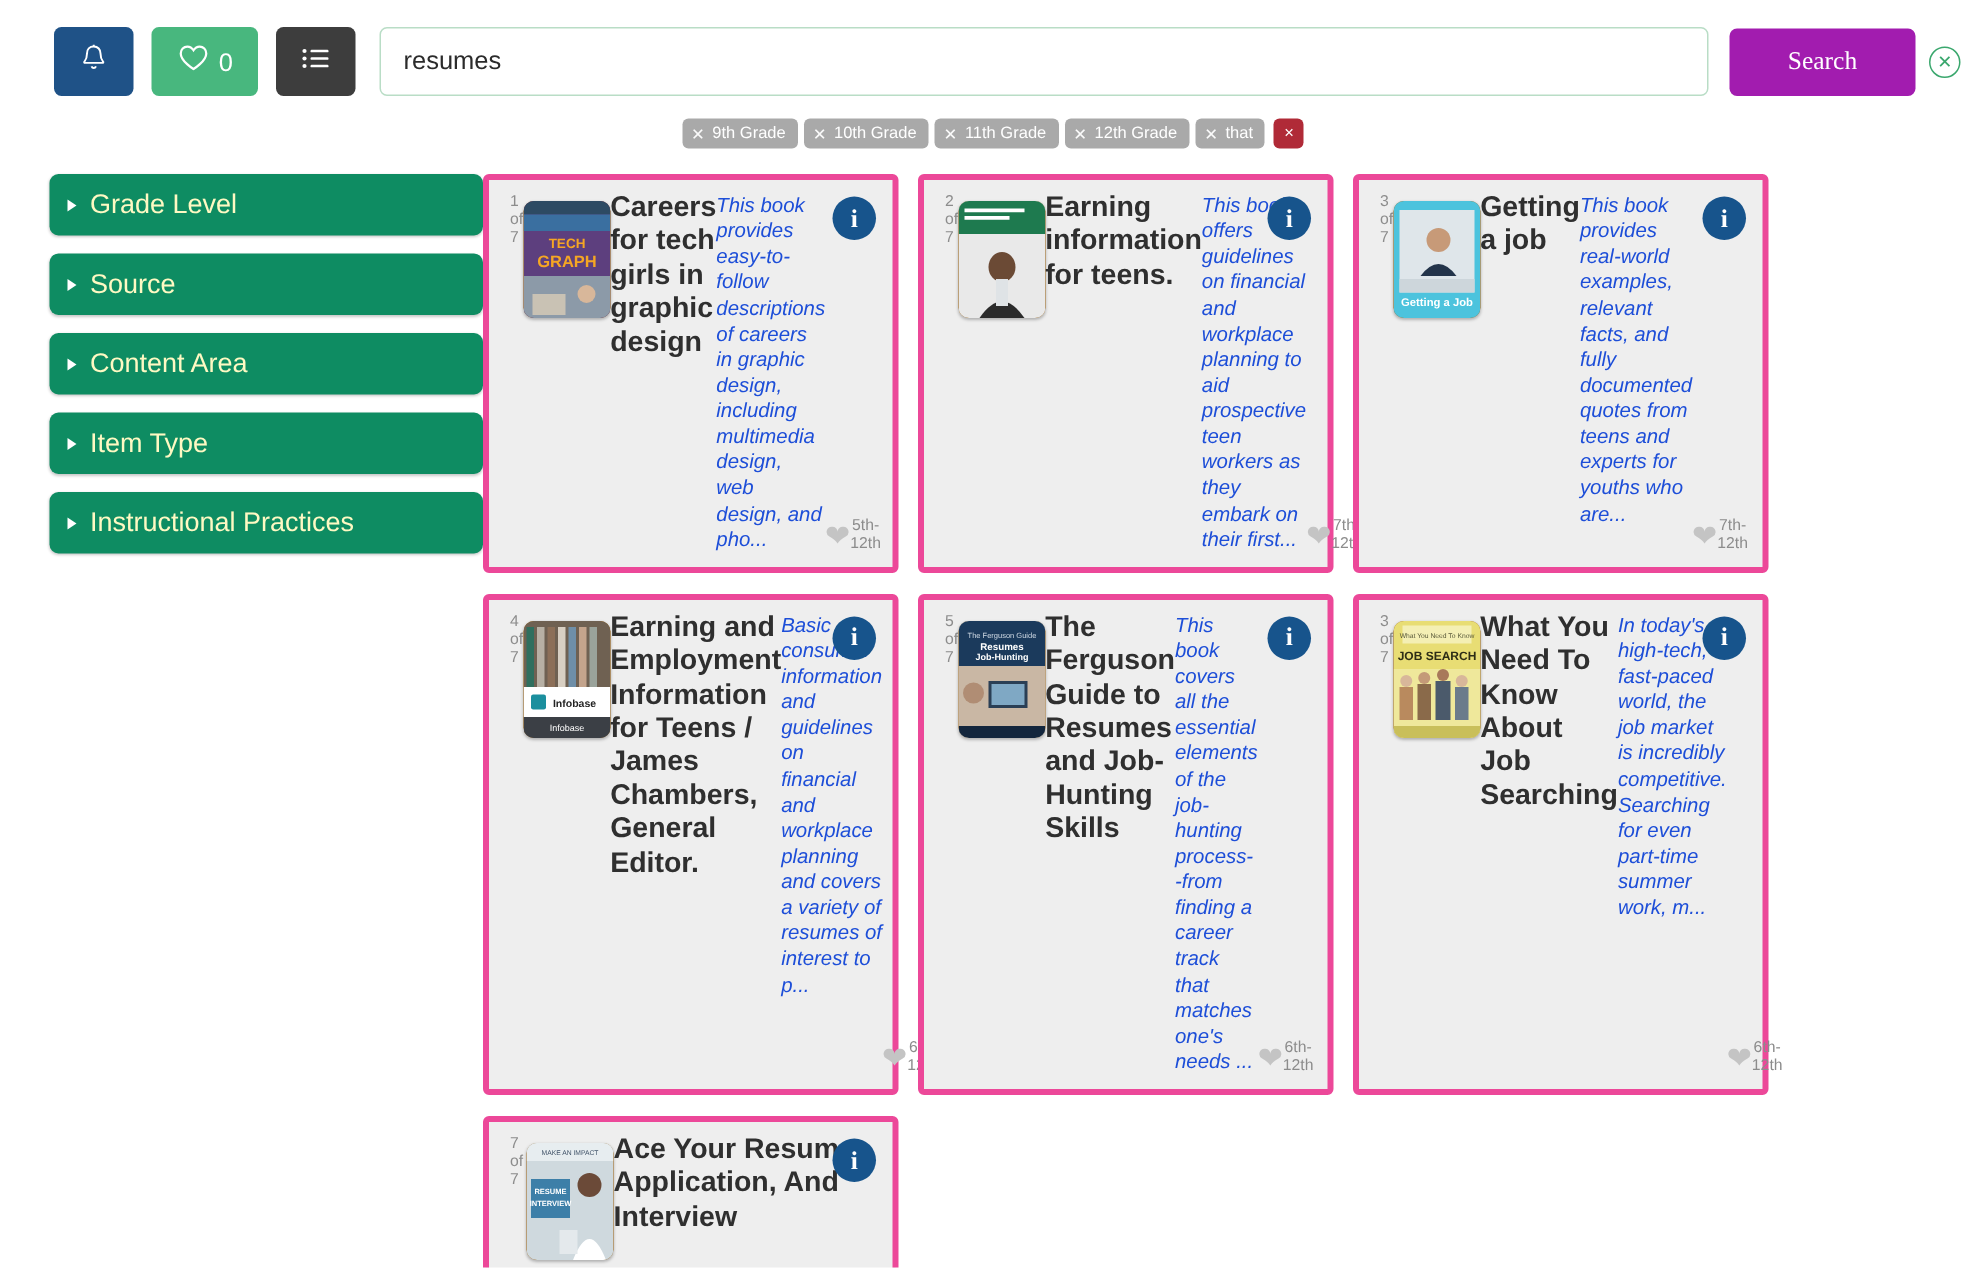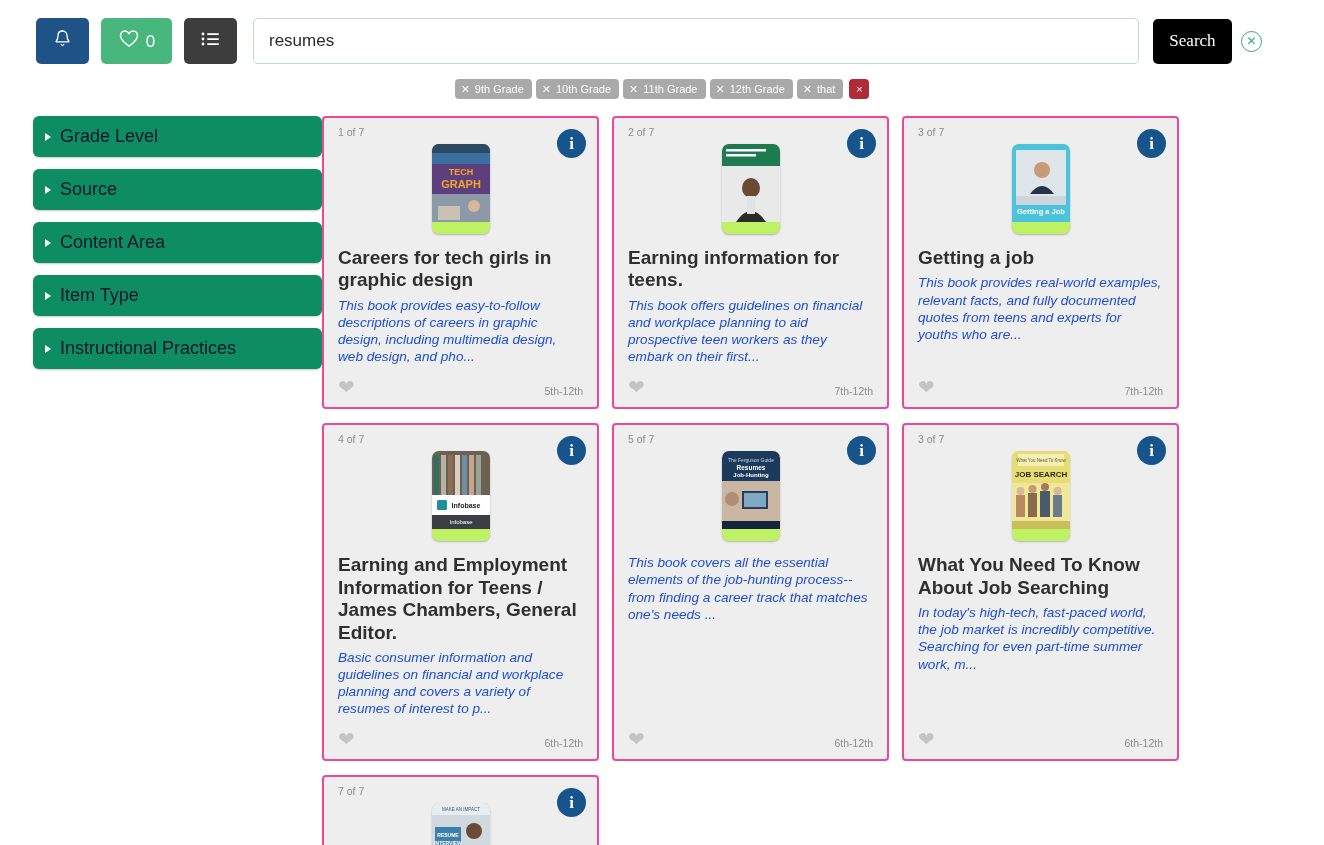"Search" .search-btn { background: #000000 -> #a21caf; width: 79px -> 124px }
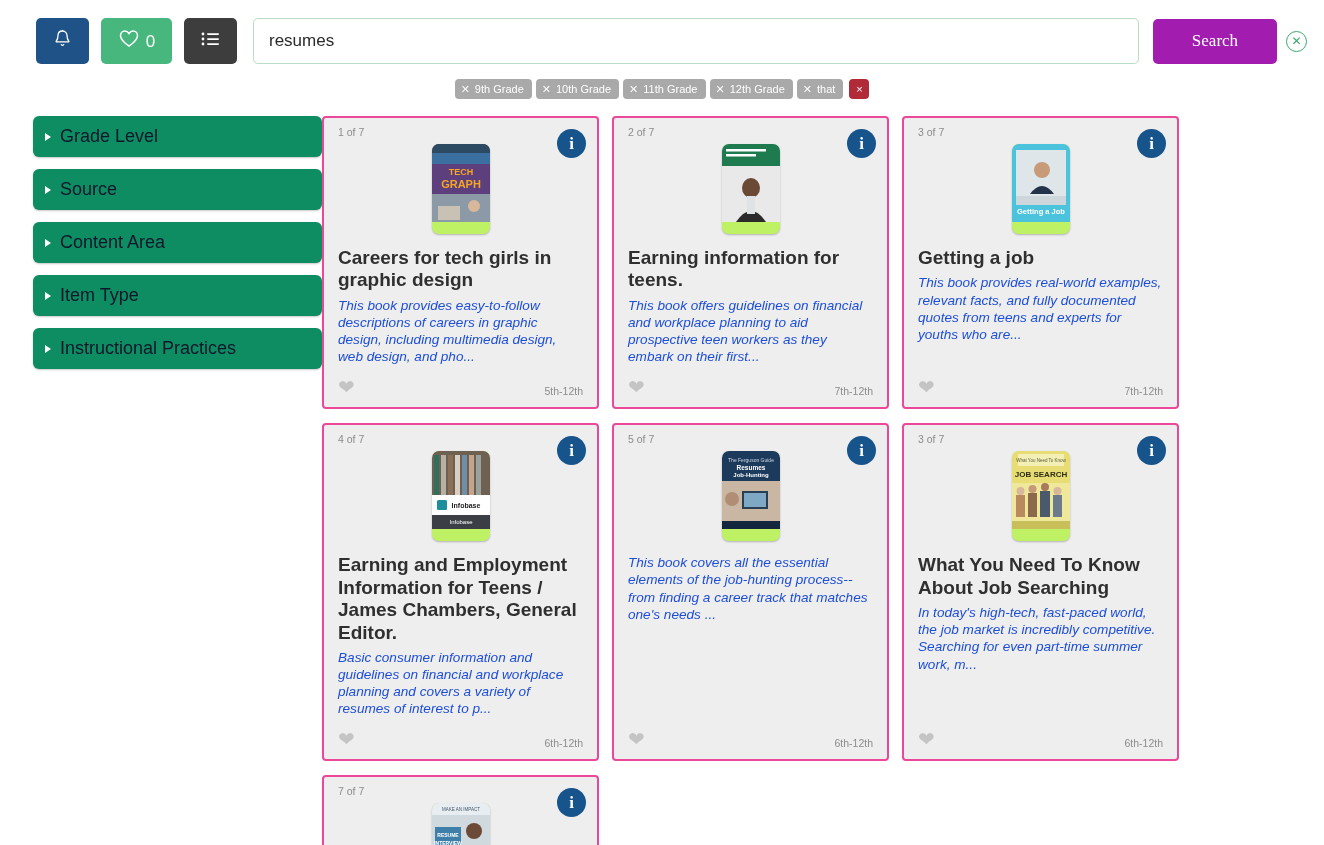"Grade Level" .facet { color: #0f172a -> #fef9c3 }
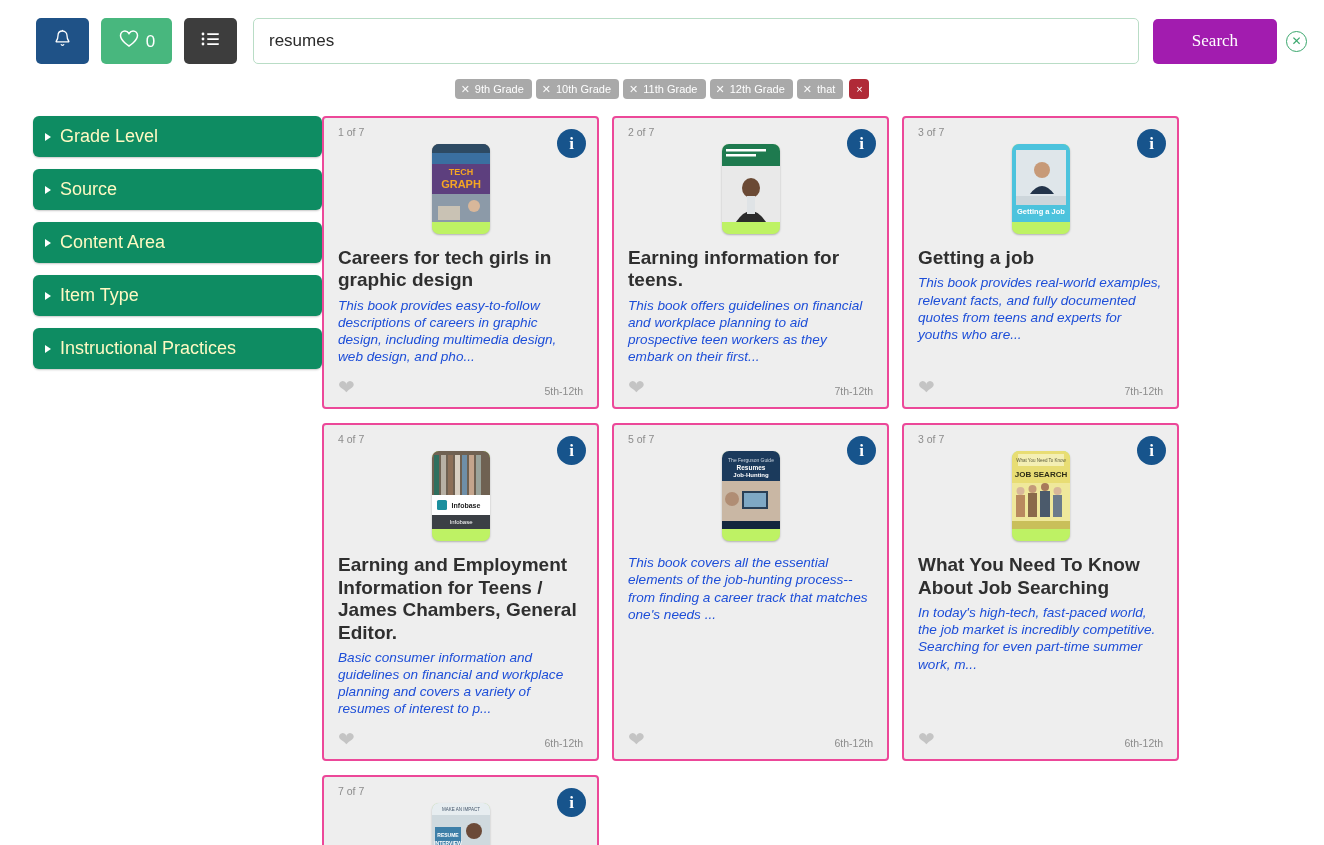"1 of 7" .card { border: 2px solid #ec4899 -> 4px solid #ec4899; flex-direction: column -> row }
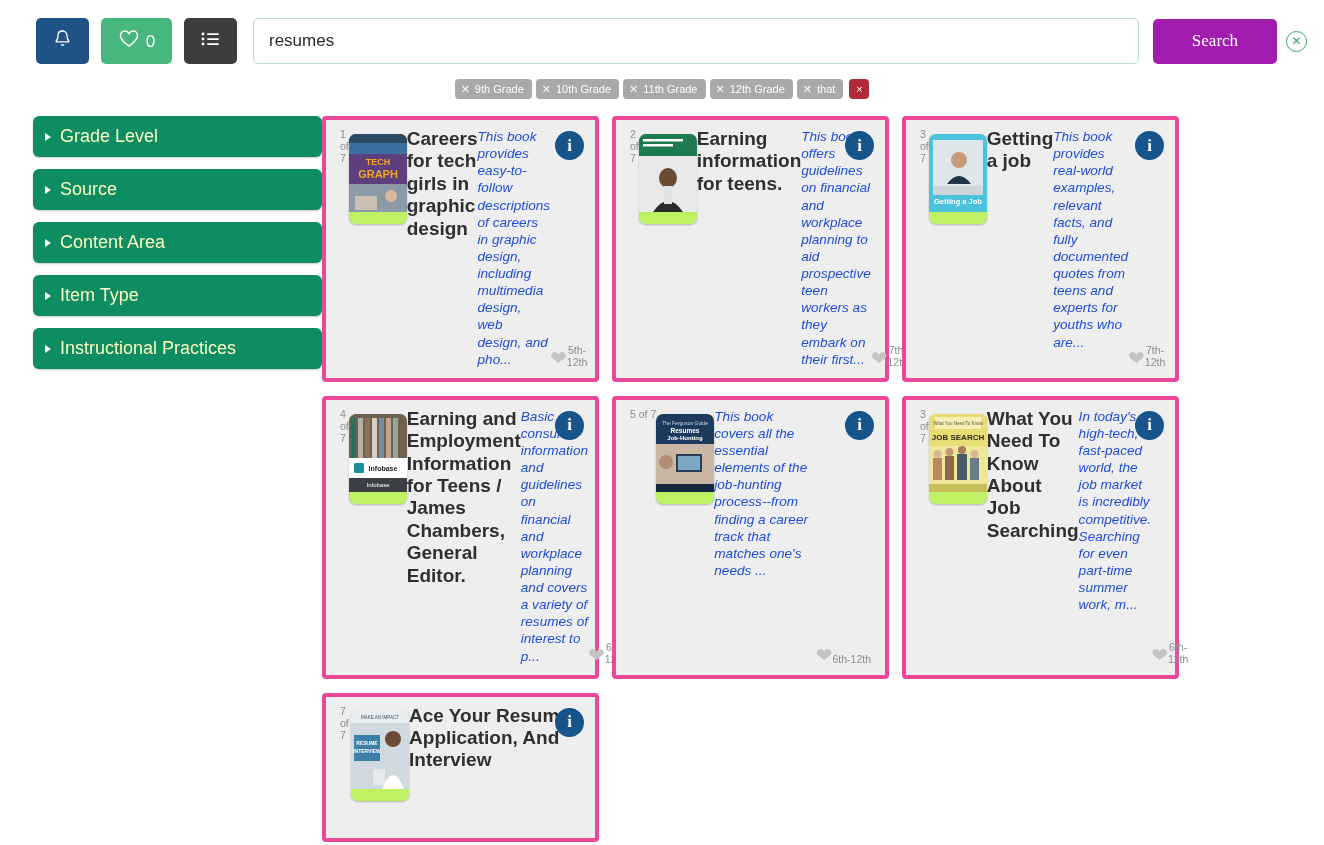"TECH" .thumb { background: #bef264 -> #a16207; height: 90px -> 78px }
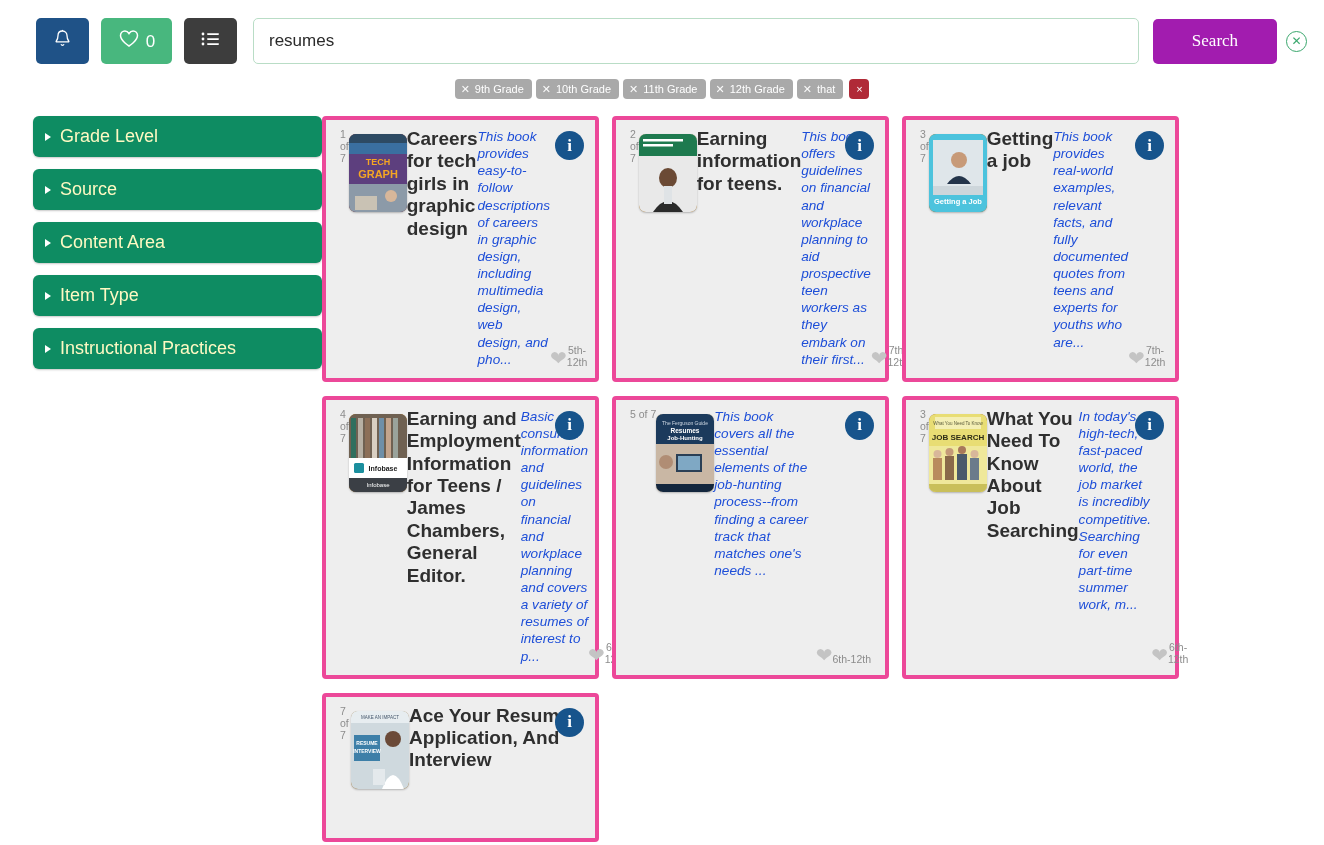"The Ferguson Guide to Resumes" div.card-title { html: none -> <div>The Ferguson Guide to Resumes and Job-Hunting Skills</div> }
